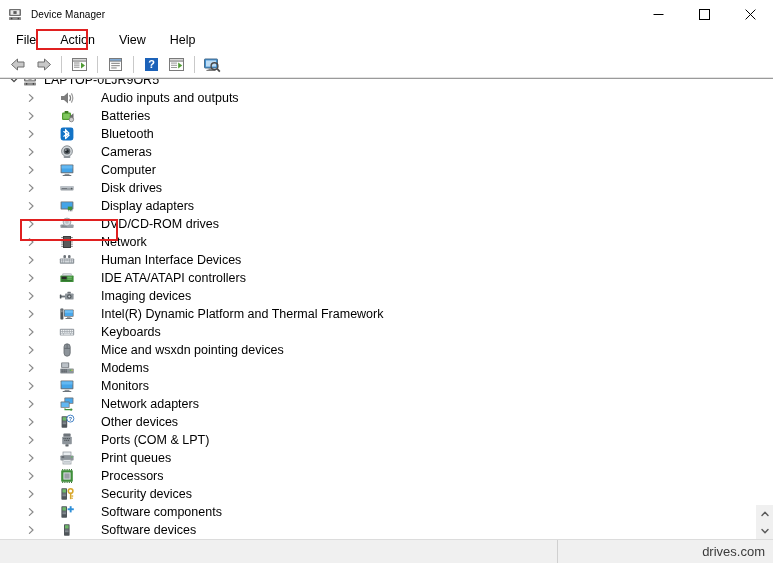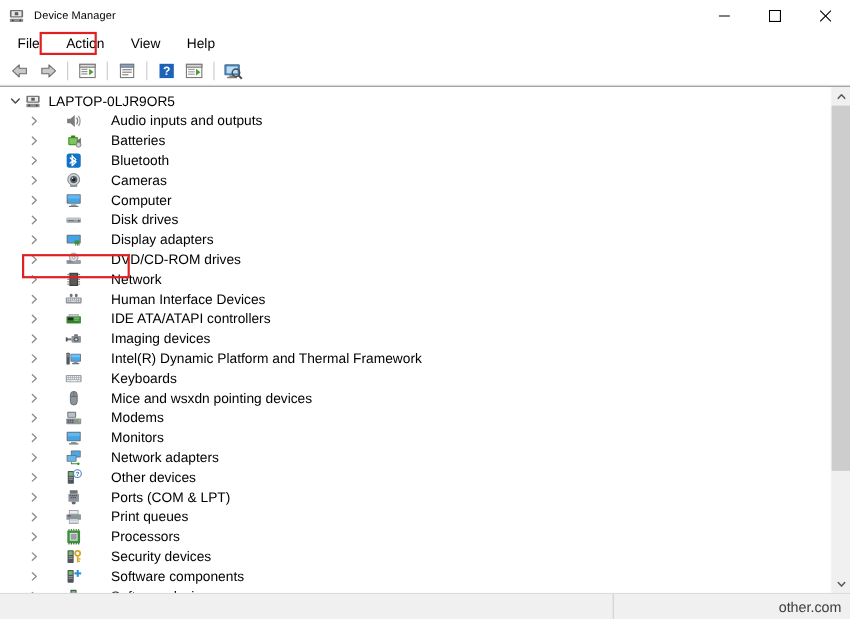"LAPTOP-0LJR9OR5" #client { align-items: none -> flex-end }
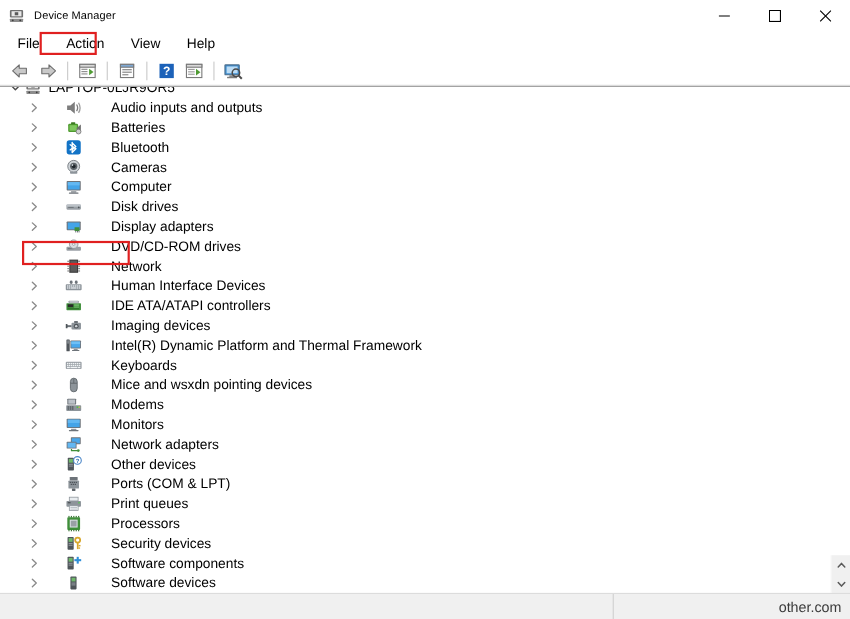"other.com" span { text: other.com -> drives.com }
